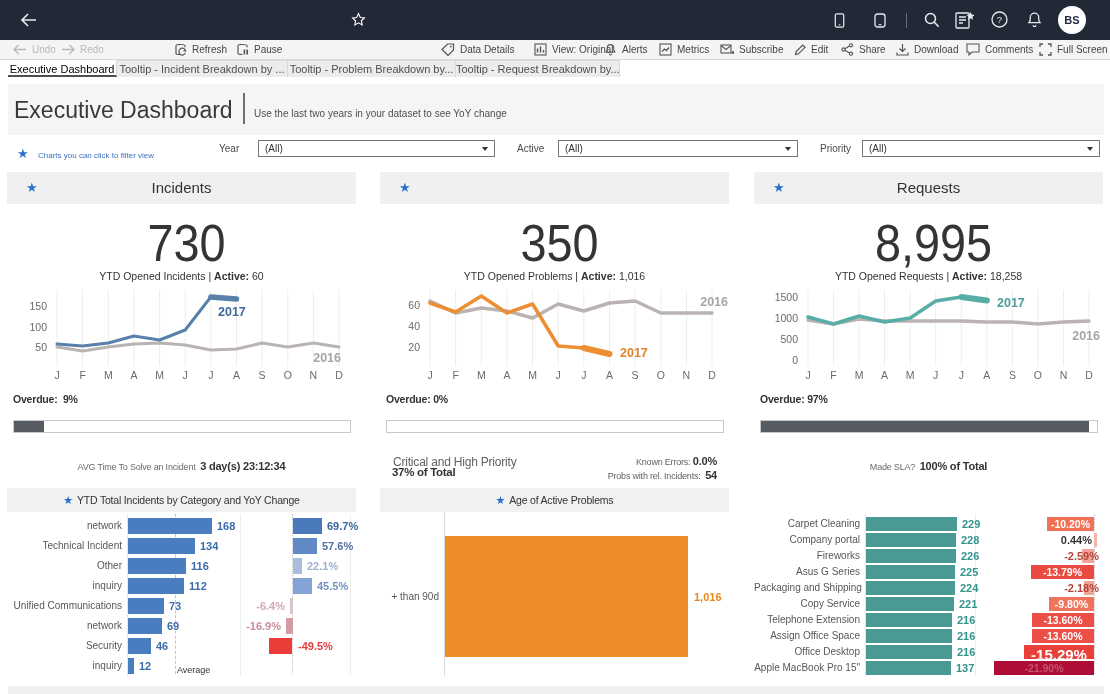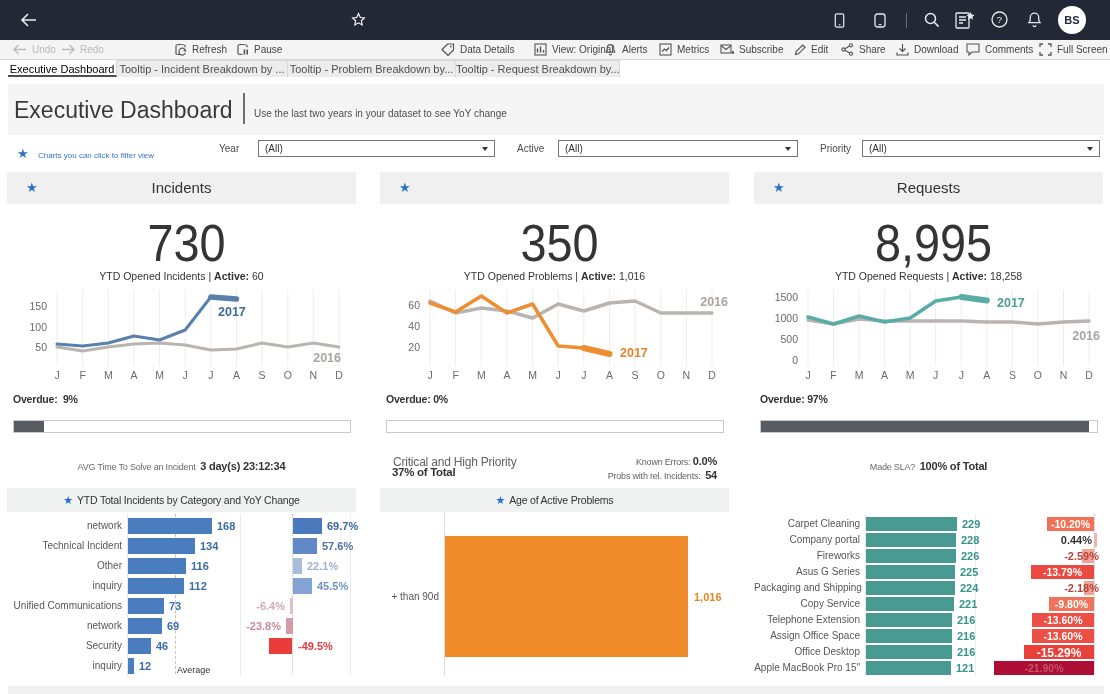"-23.8%" div.bval { text: -23.8% -> -16.9% }
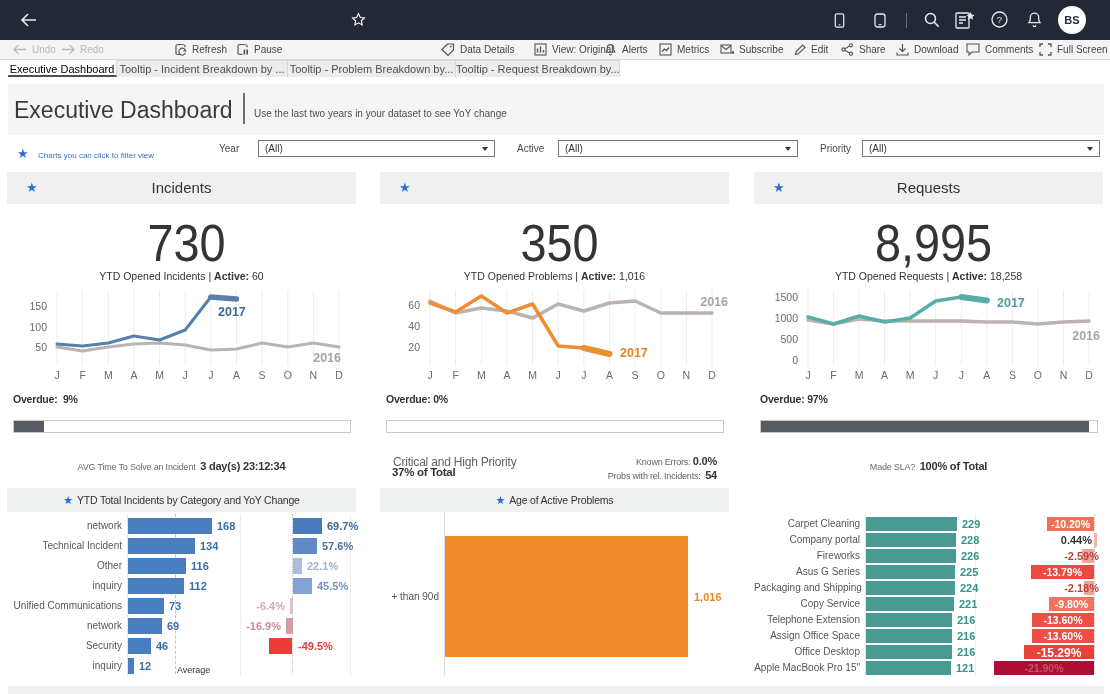"-15.29%" div.bval { font-size: 12px -> 15px }
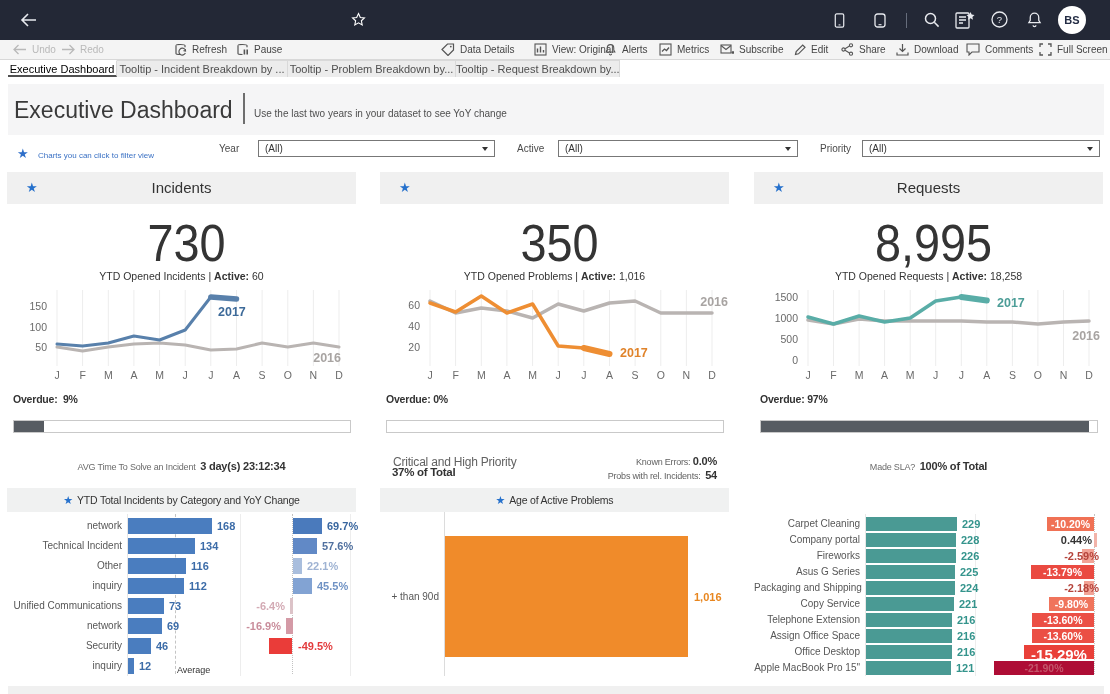"121" div.bval { text: 121 -> 137 }
